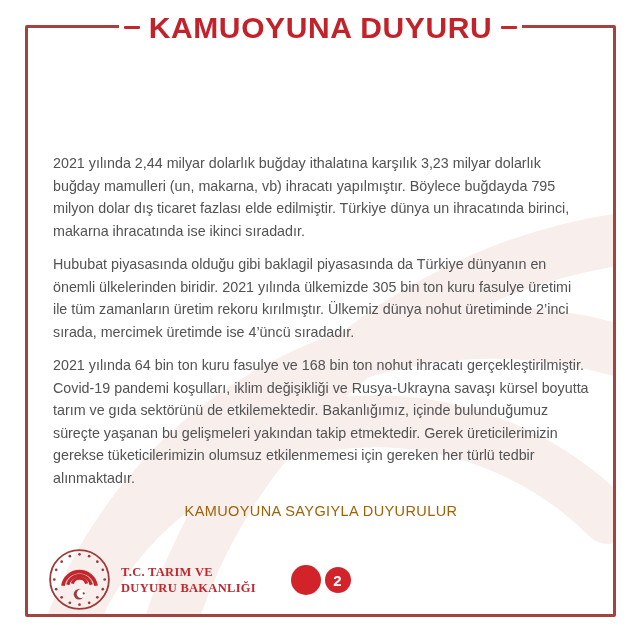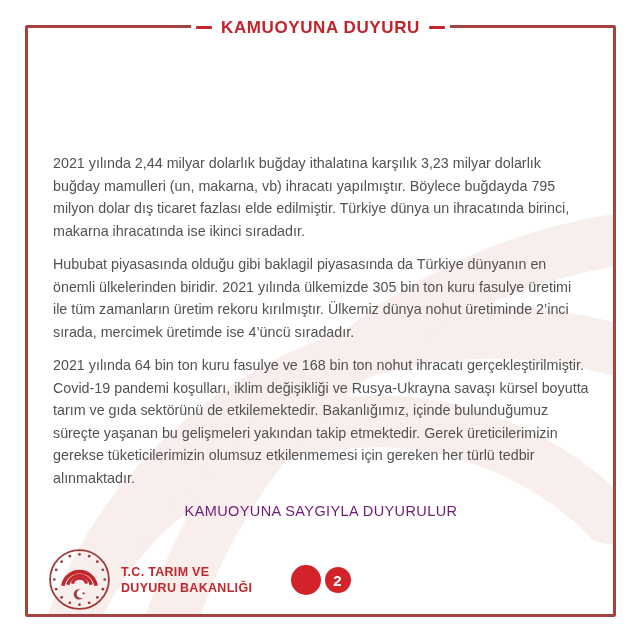"KAMUOYUNA DUYURU" h1.doc-title { font-size: 17px -> 30px }
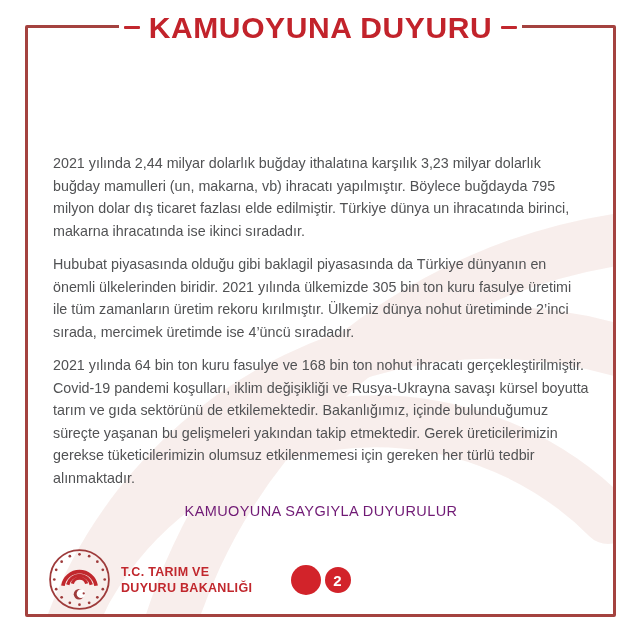"KAMUOYUNA SAYGIYLA DUYURULUR" .closing { color: #701a75 -> #a16207 }
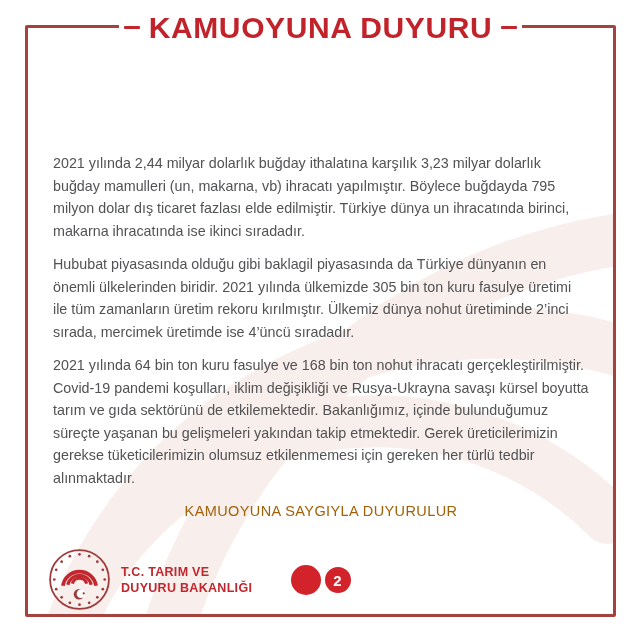"T.C. TARIM VE" .ministry-name { font-family: none -> Liberation Serif, serif }
